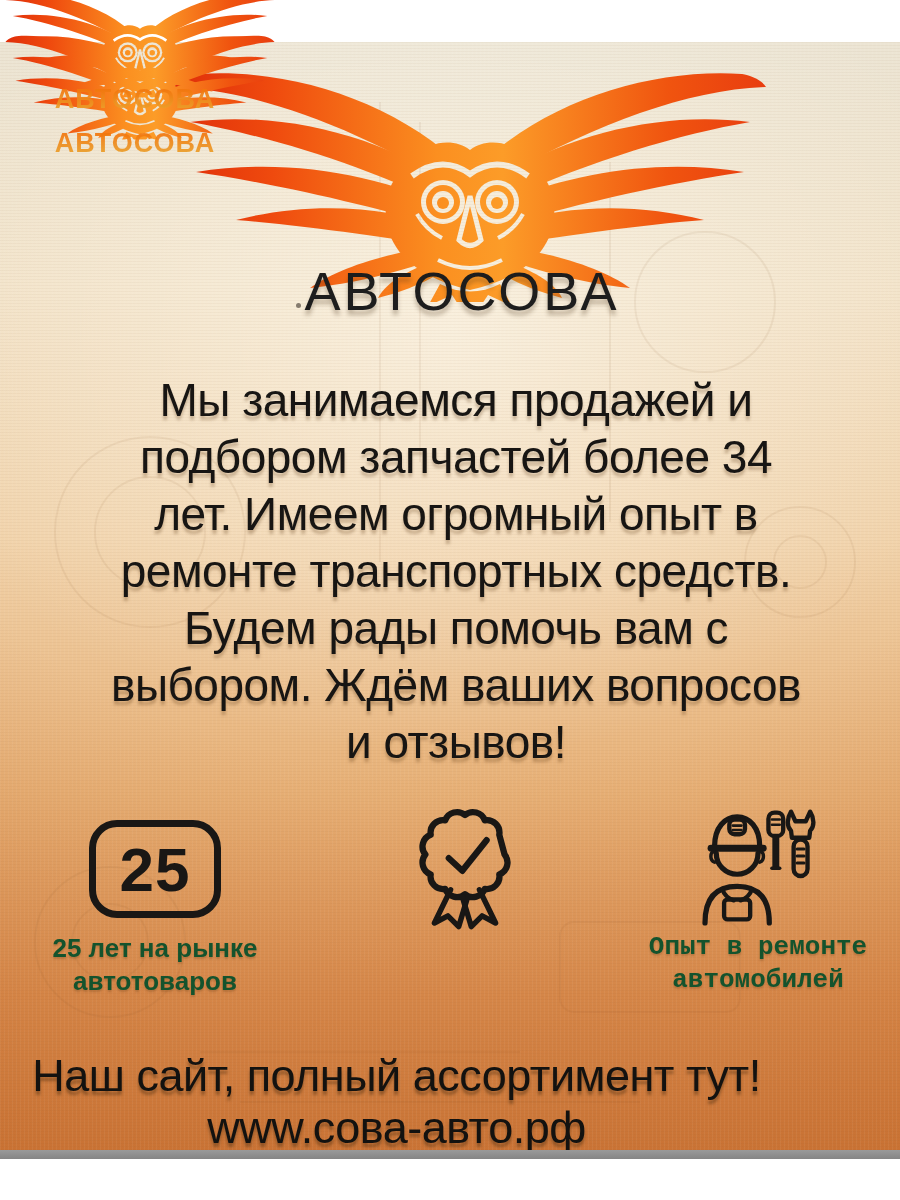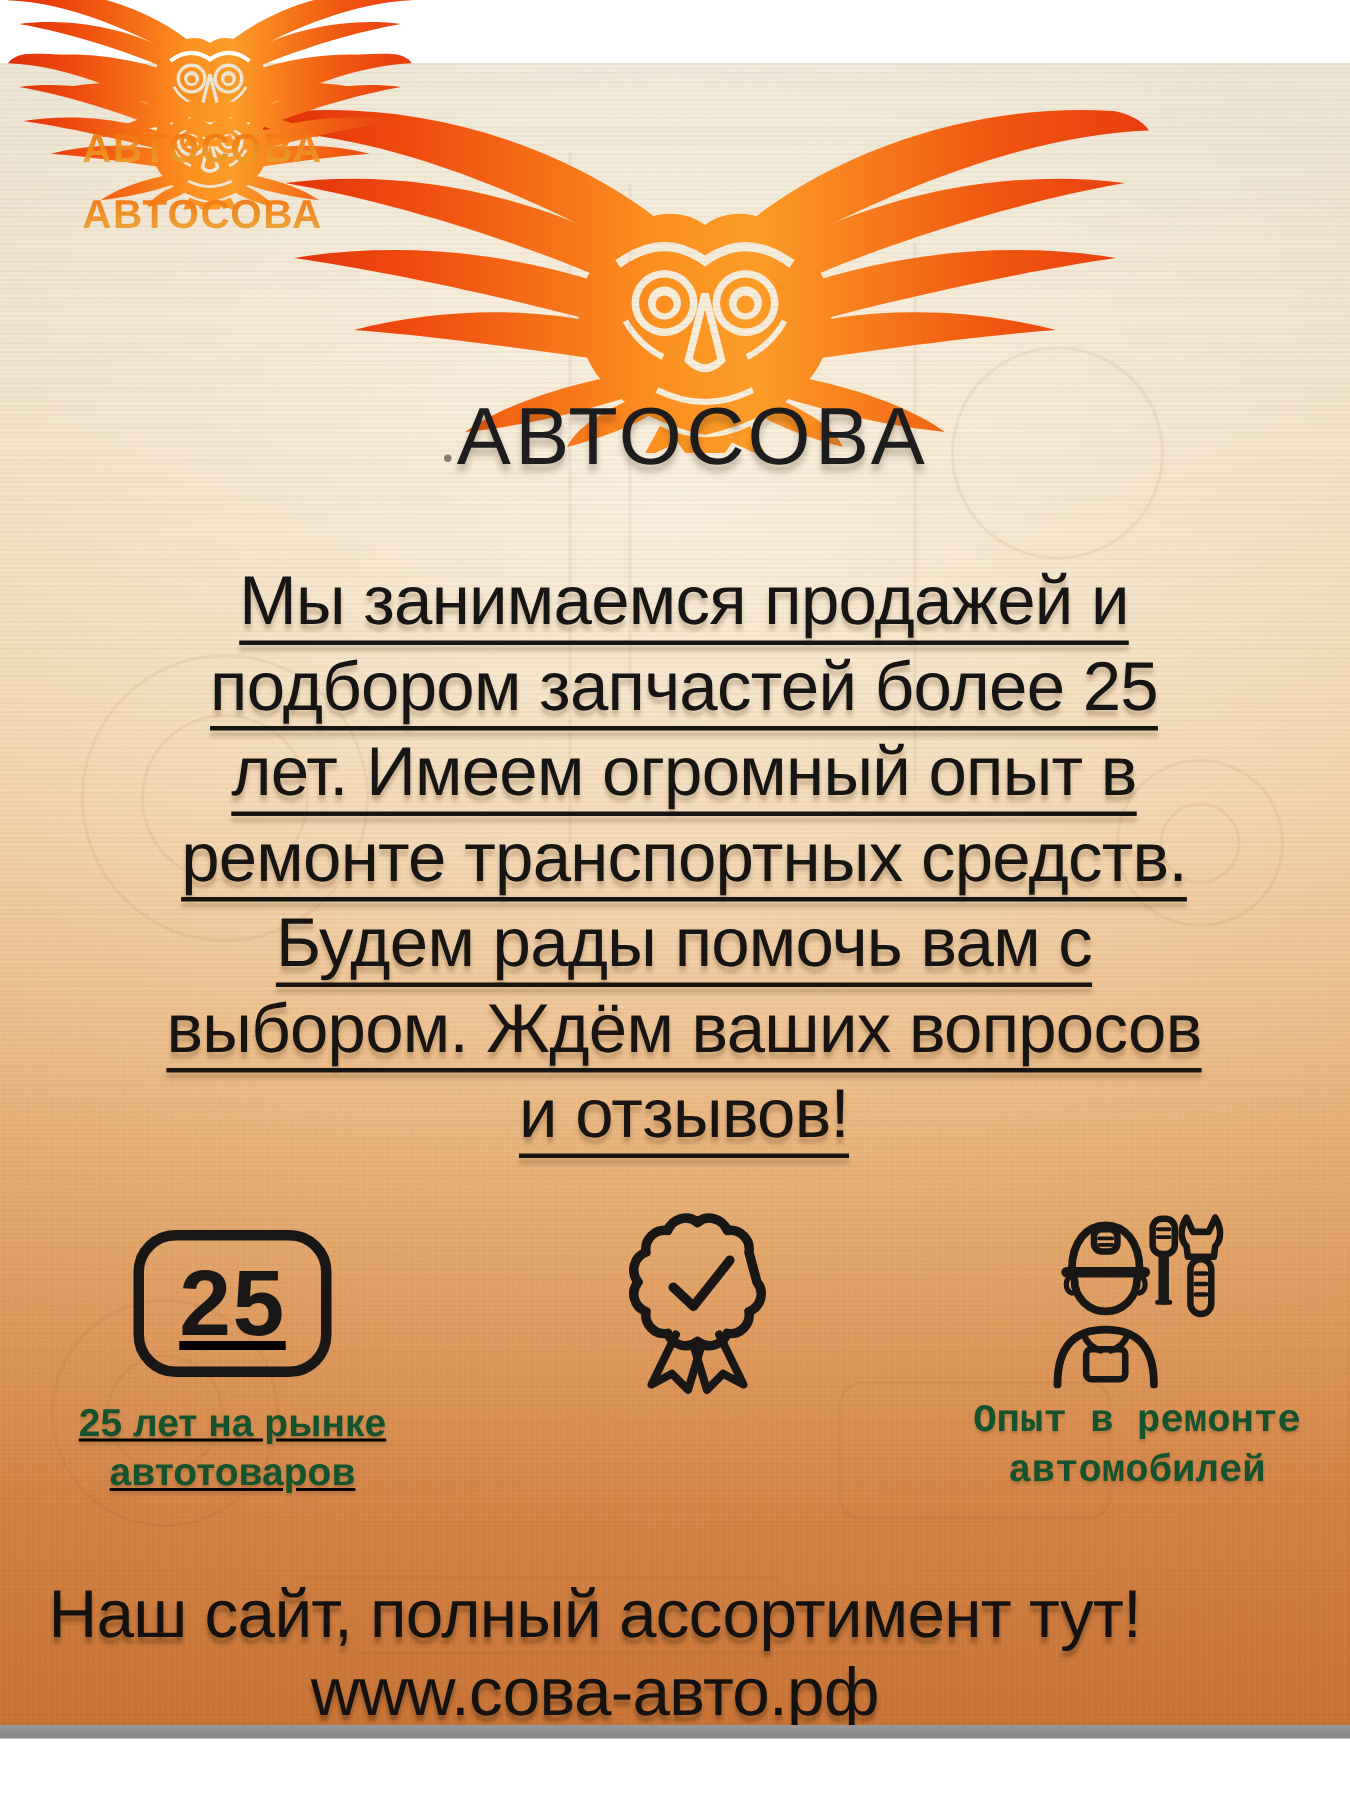"Мы занимаемся продажей и" .intro .u { text-decoration: underline -> none }
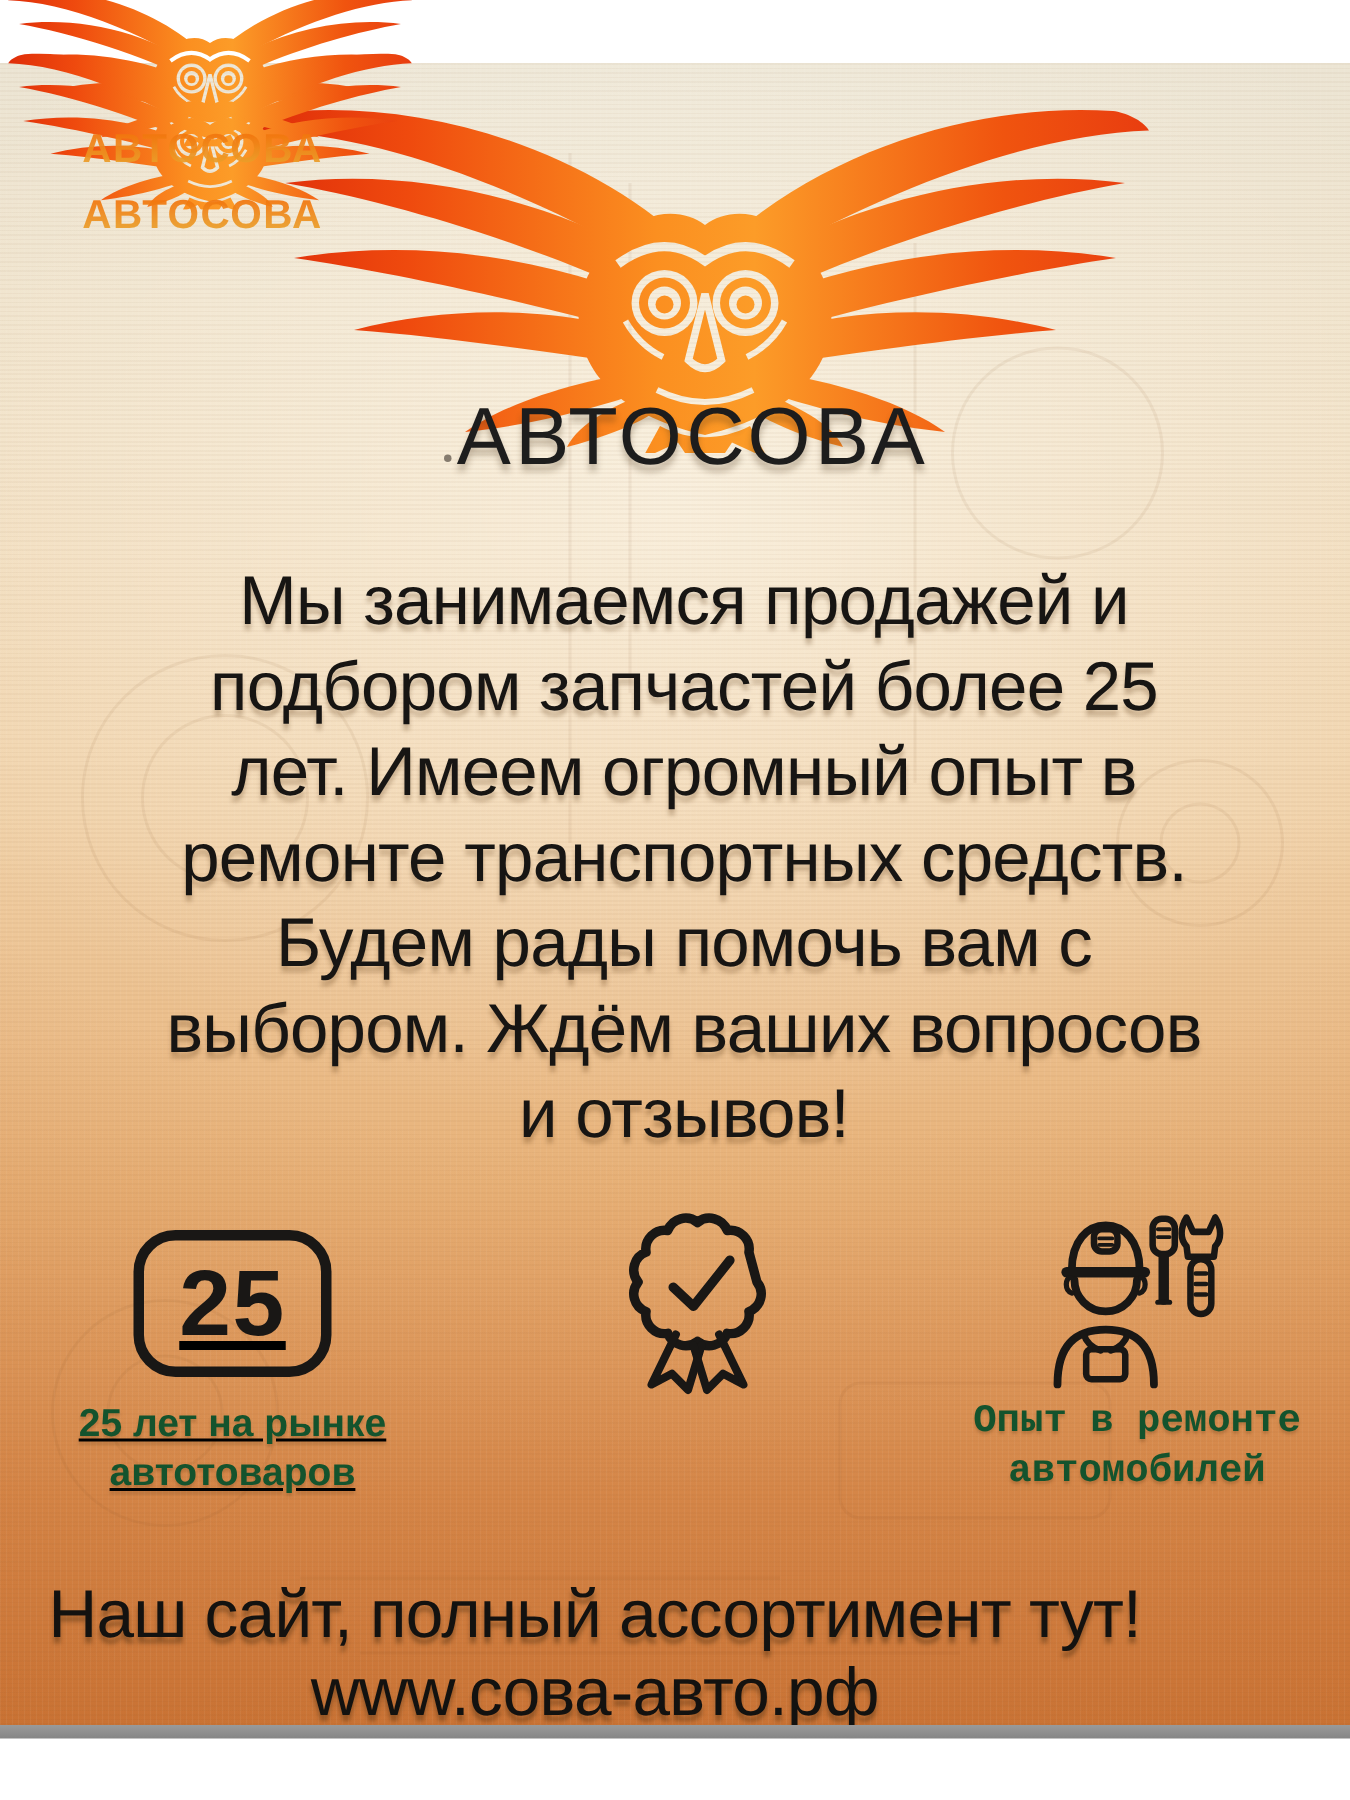"подбором запчастей более 25" span.u { text: 25 -> 34 }
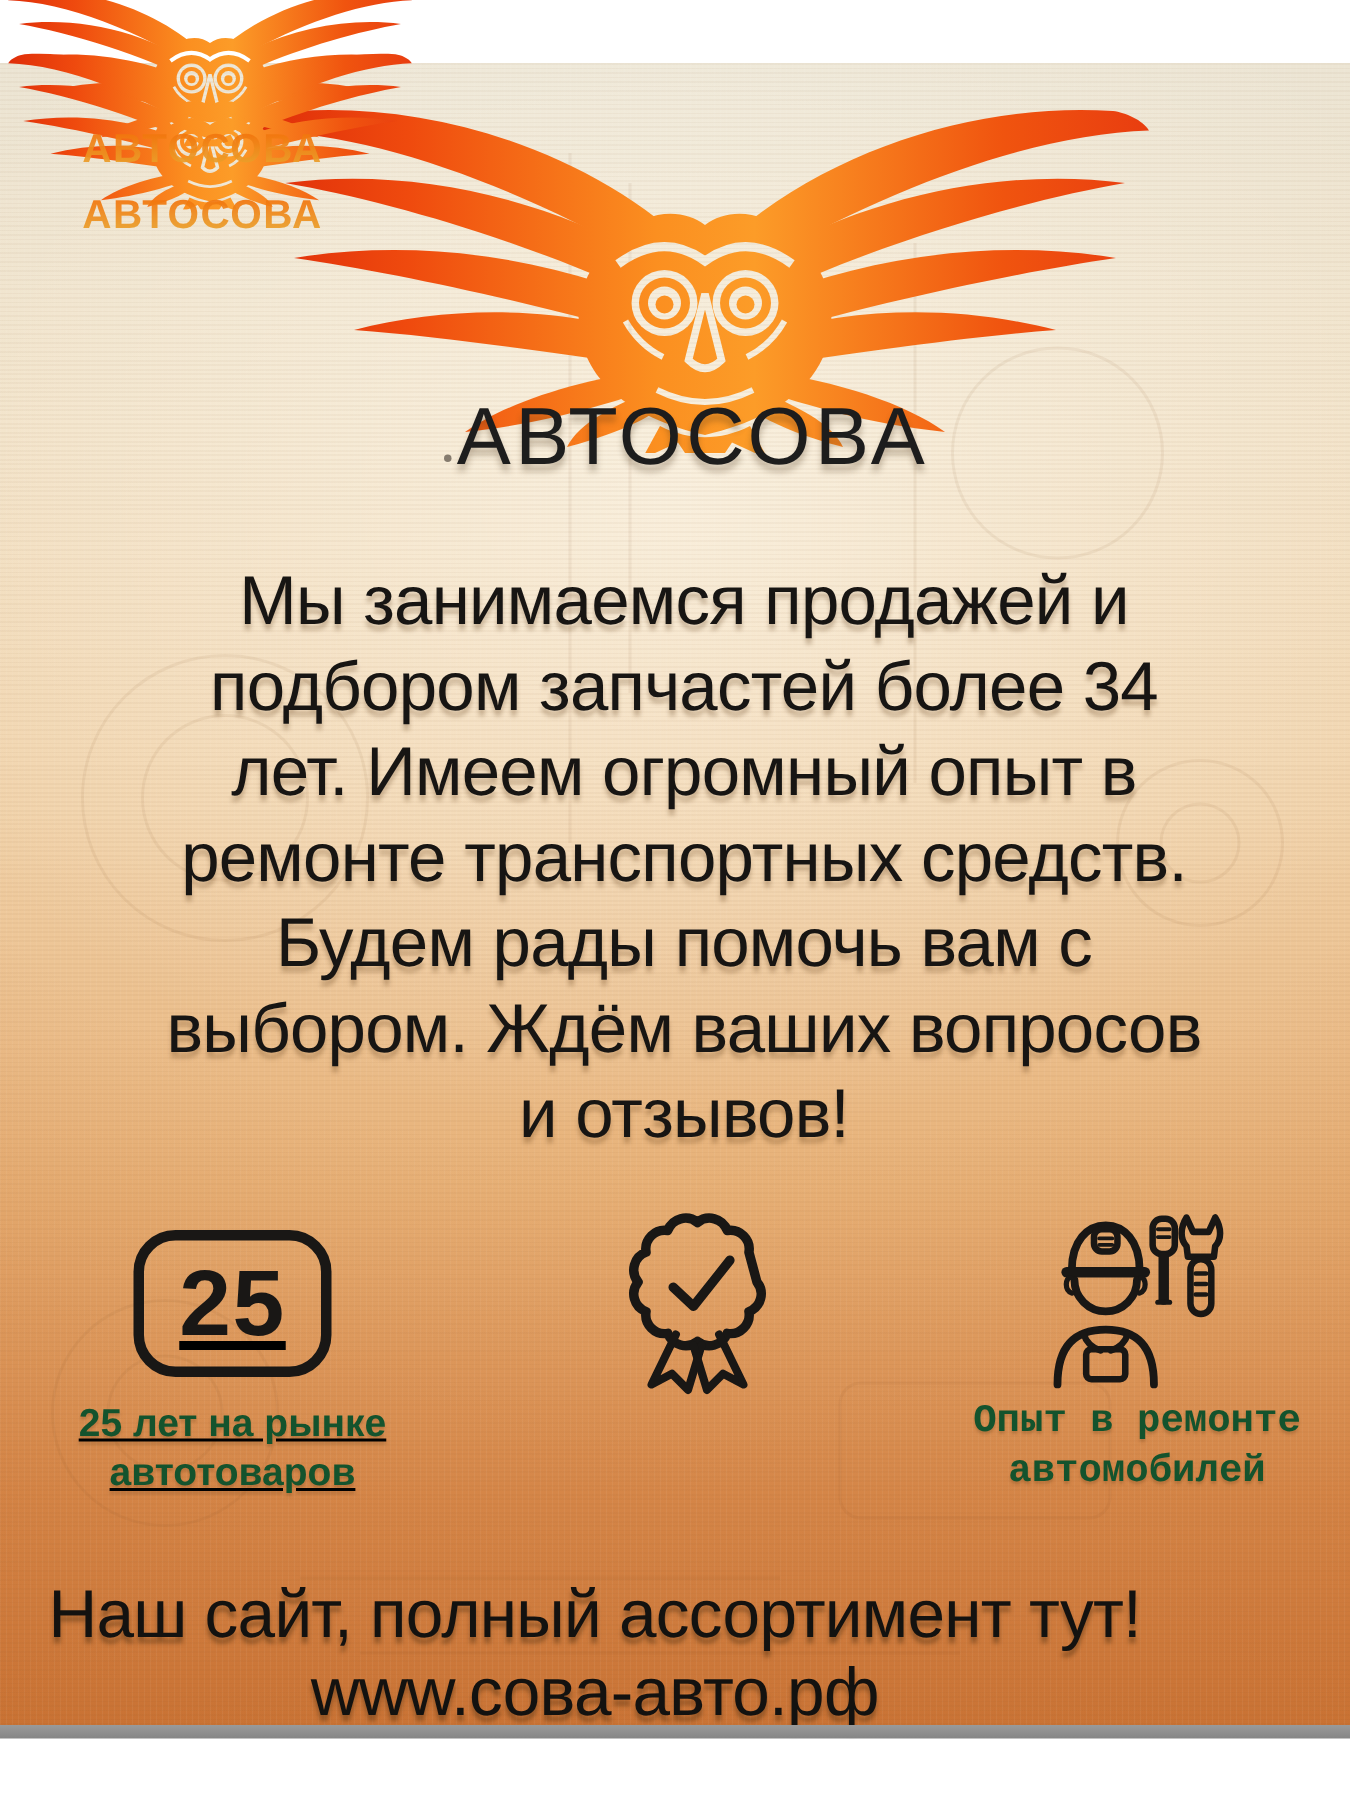"25" .feat1 { text-decoration: underline -> none }
